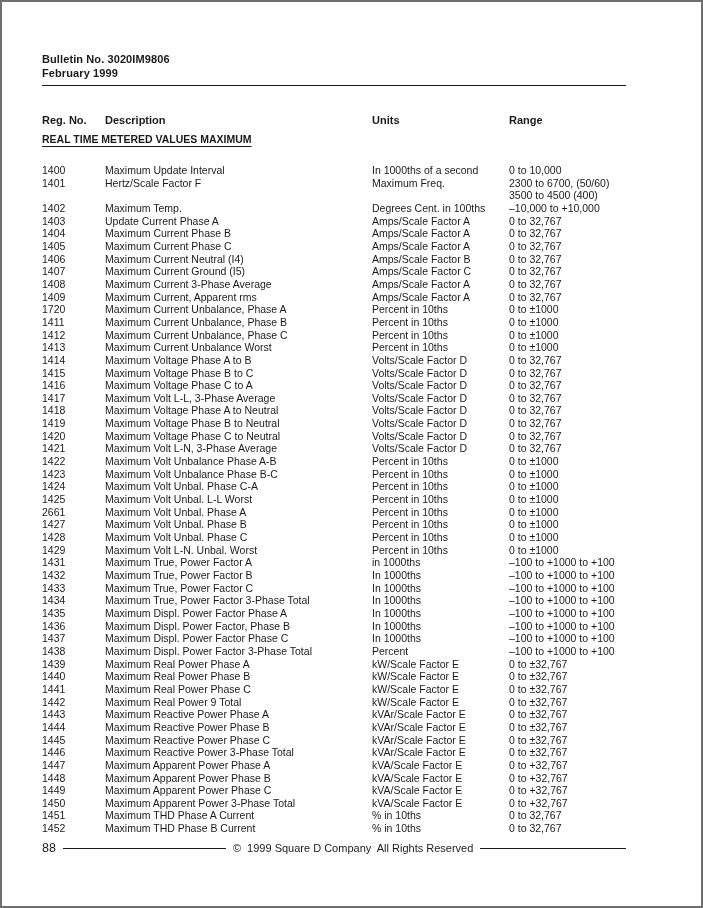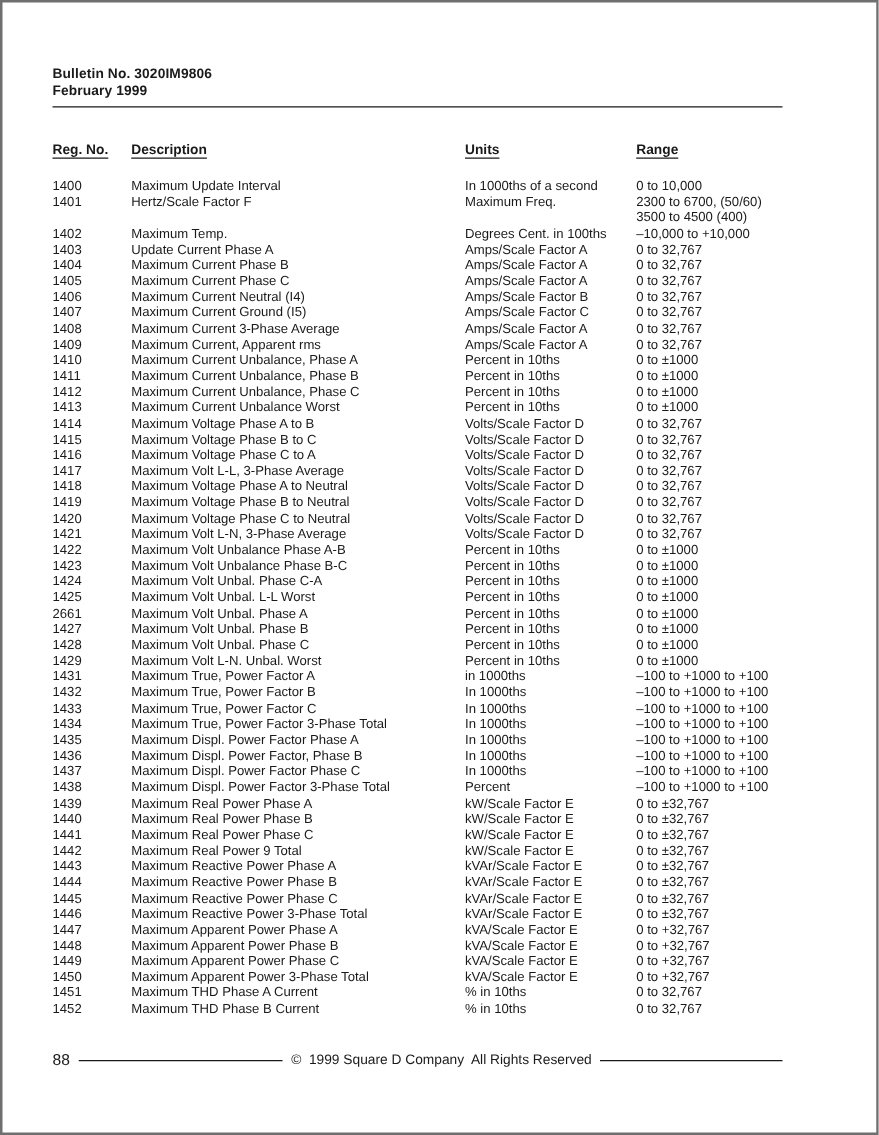"Reg. No." .hdr-row .col-label { text-decoration: underline -> none }
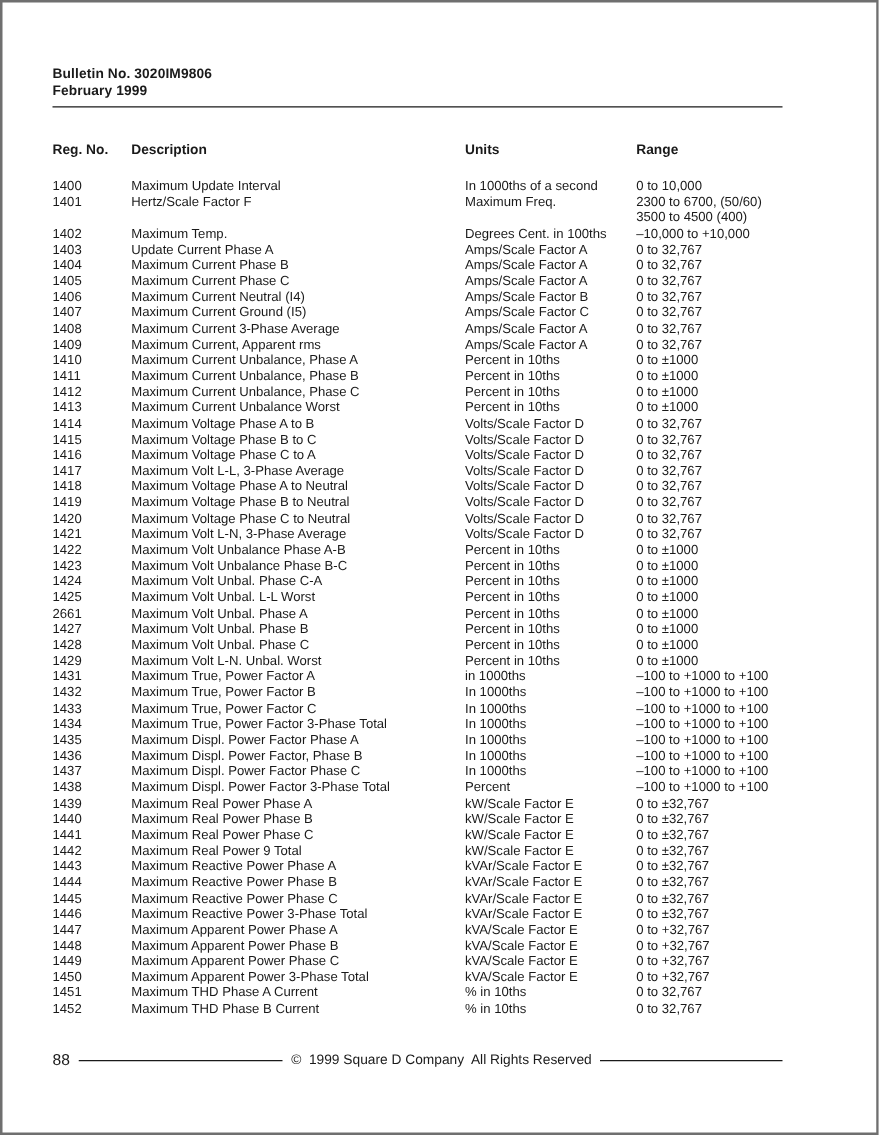"REAL TIME METERED VALUES MAXIMUM" div { html: none -> <div> <span>REAL TIME METERED VALUES MAXIMUM</span> </div> }
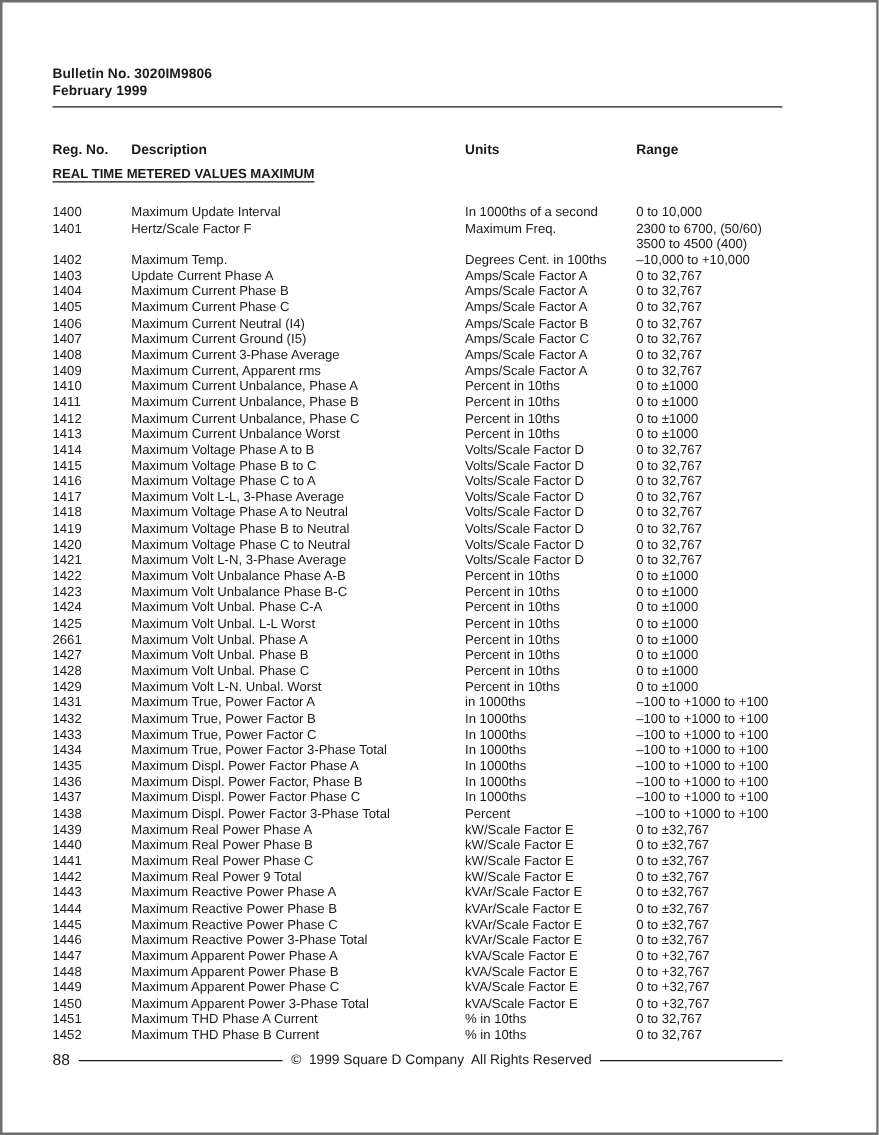"1410" span.cell { text: 1410 -> 1720 }
